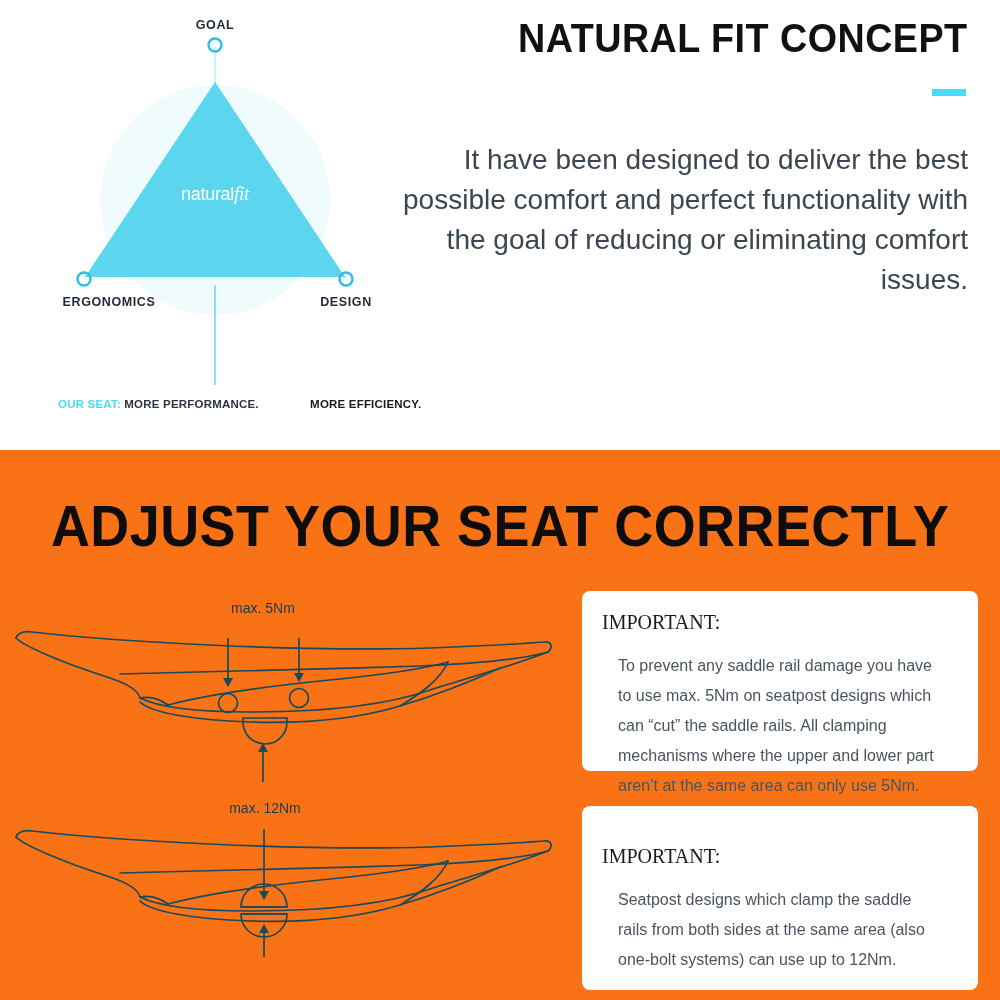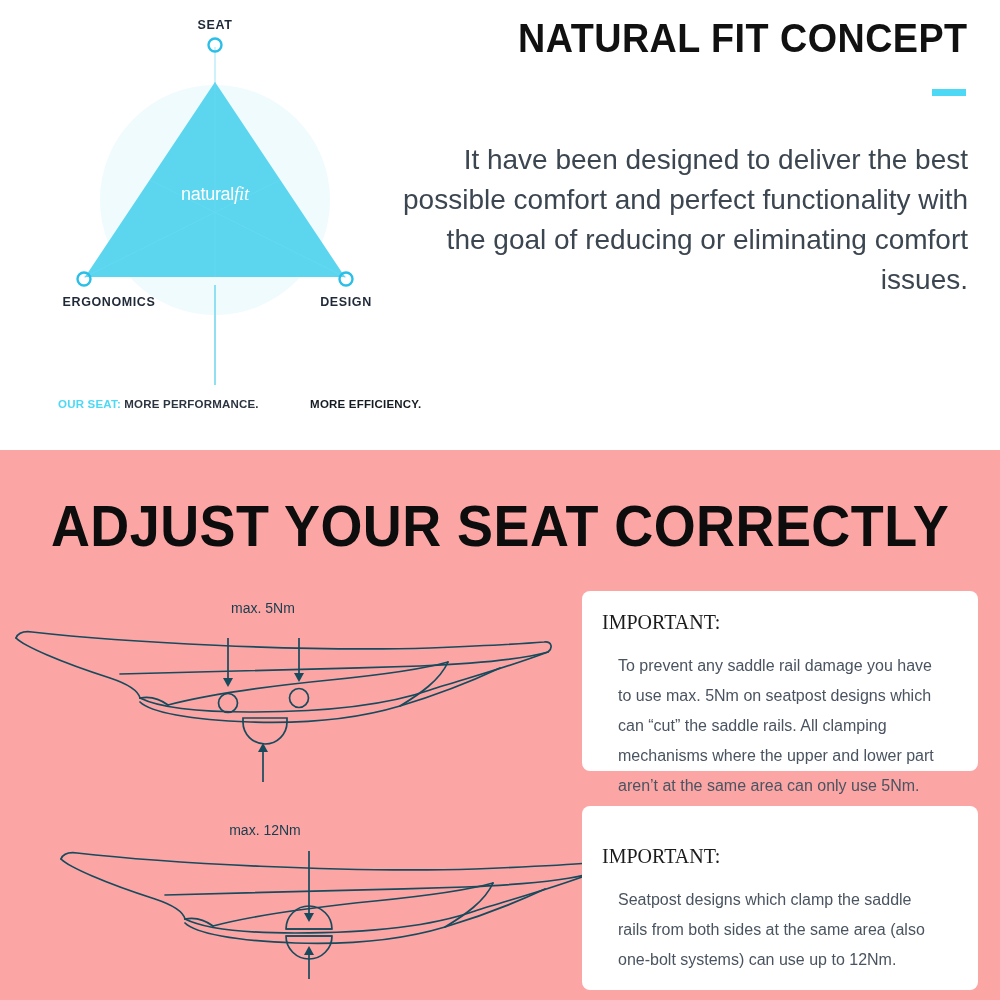"SEAT" div.vertex-label { text: SEAT -> GOAL }
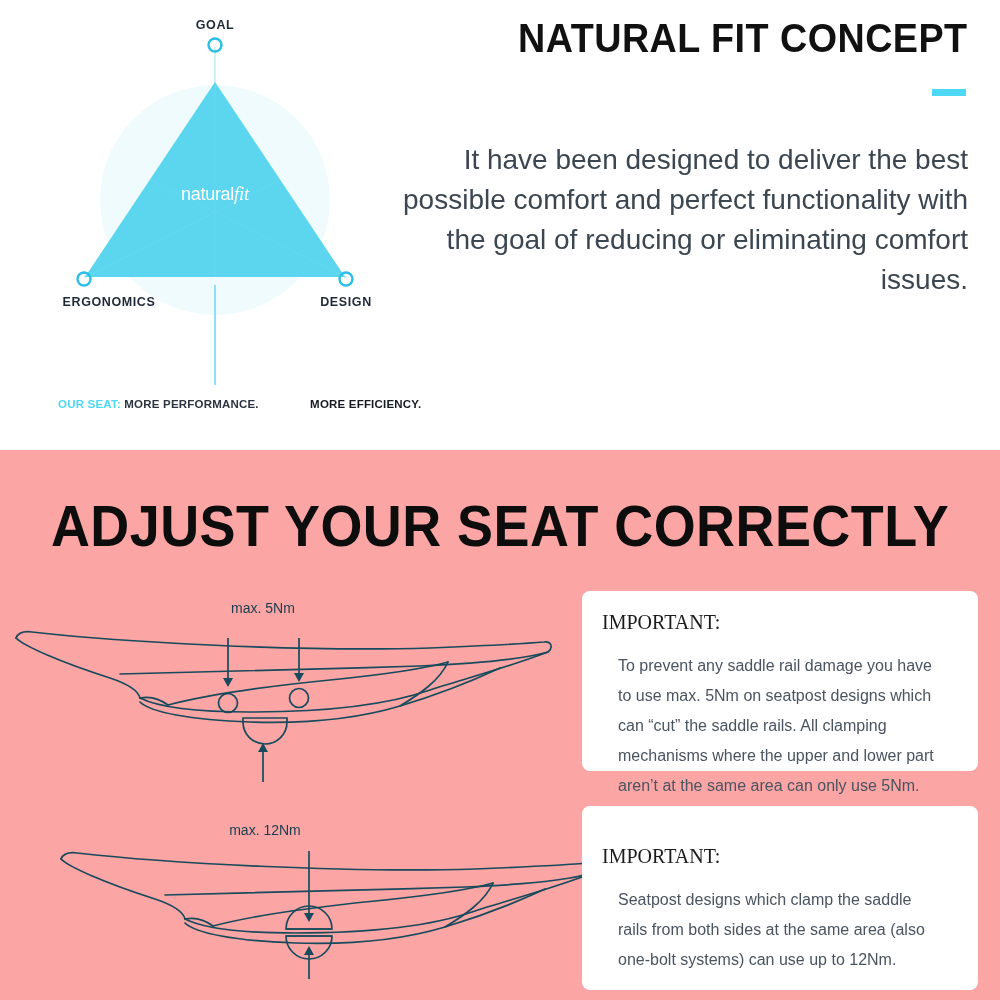"ADJUST YOUR SEAT CORRECTLY" #bottom-section { background: #fca5a5 -> #f97316 }
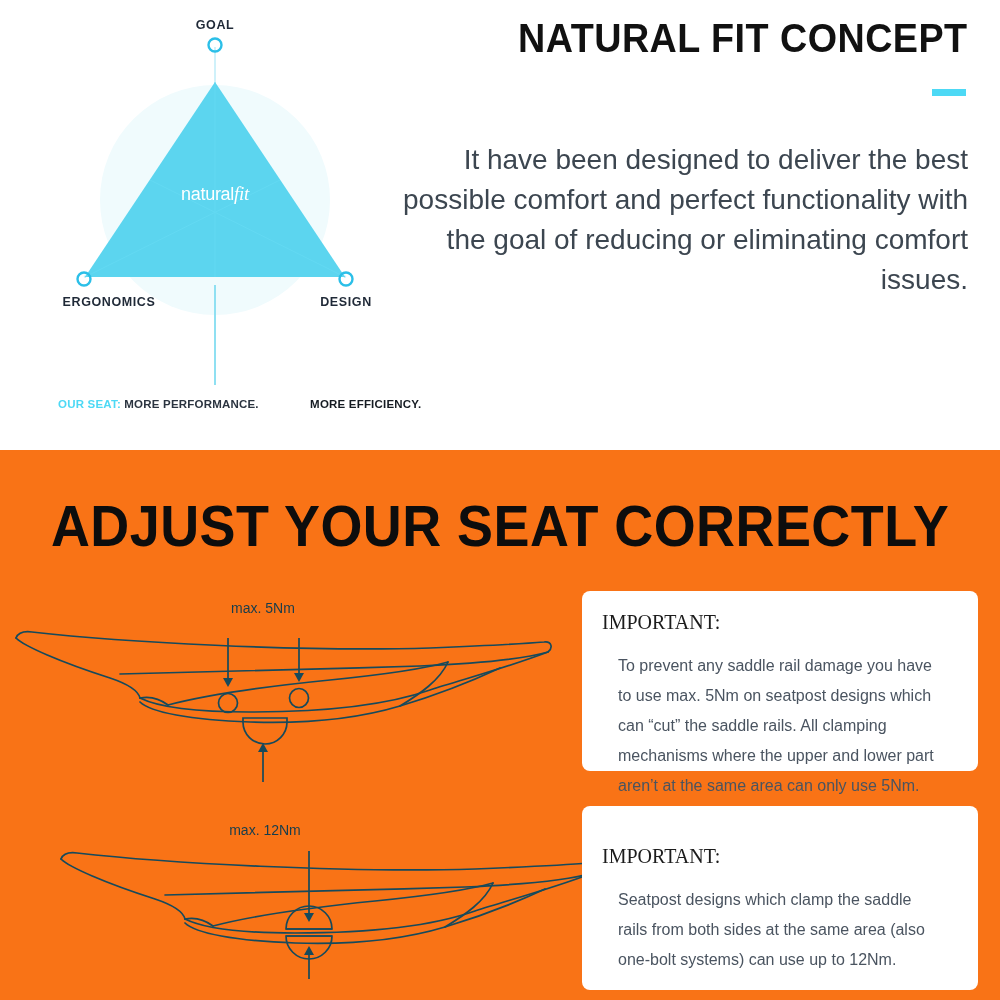"max. 12Nm" #saddle-figure-2 { padding-left: 45px -> none; top: 361px -> 339px }
